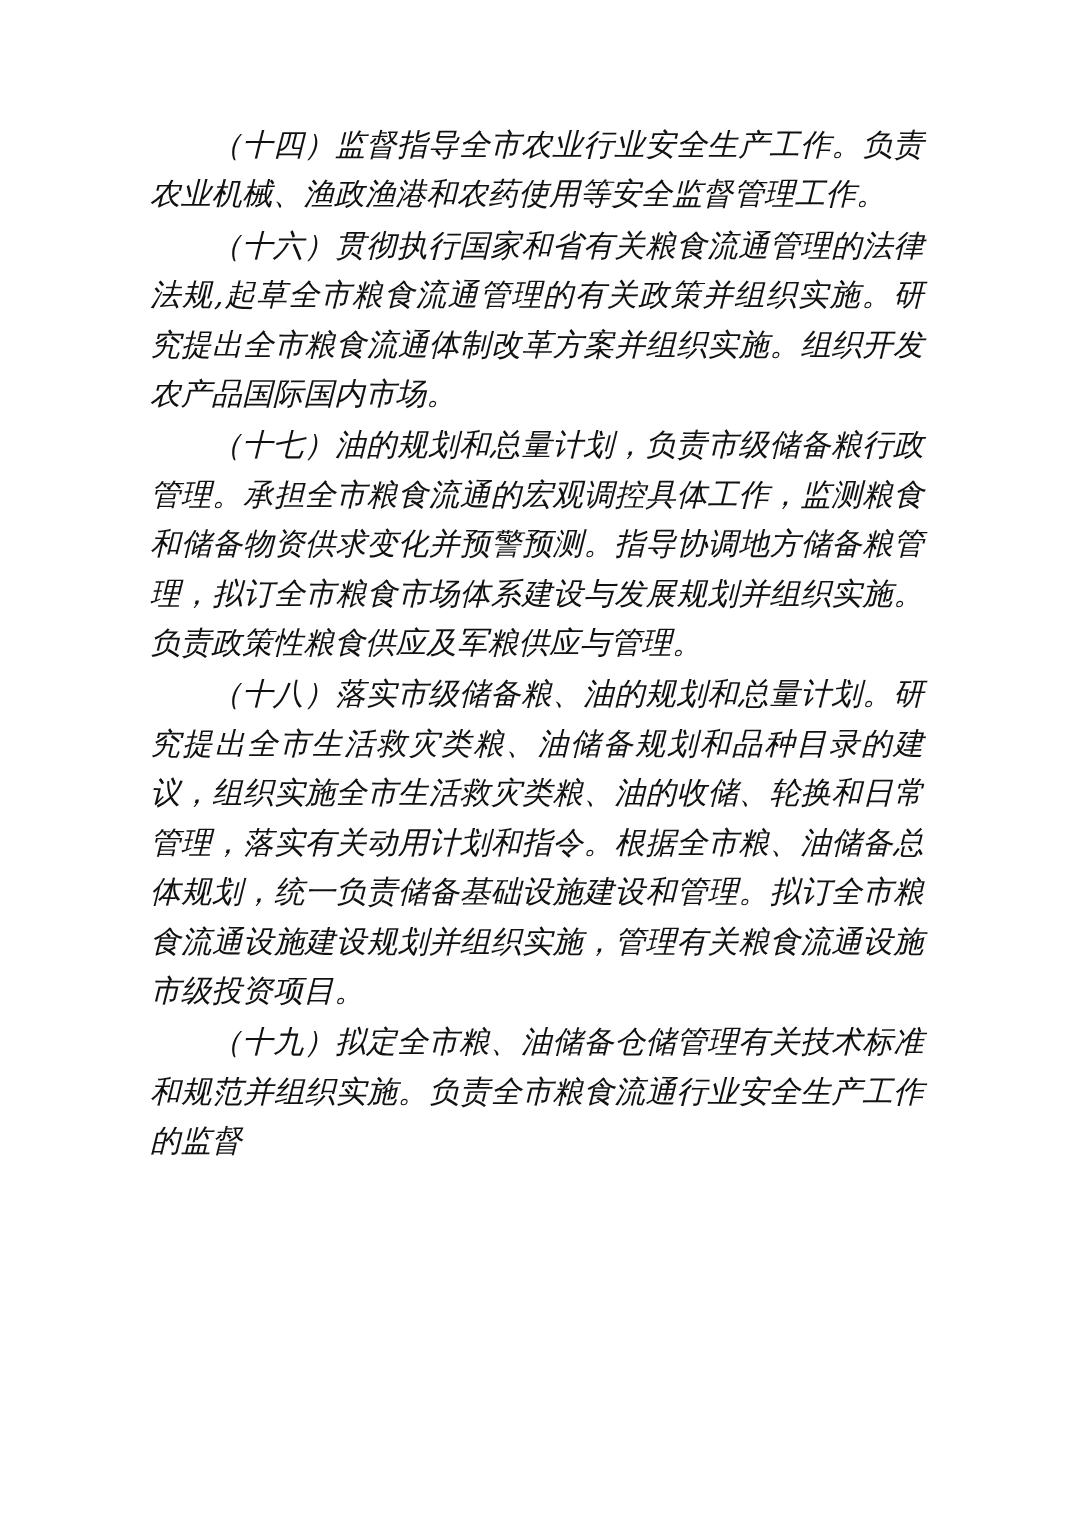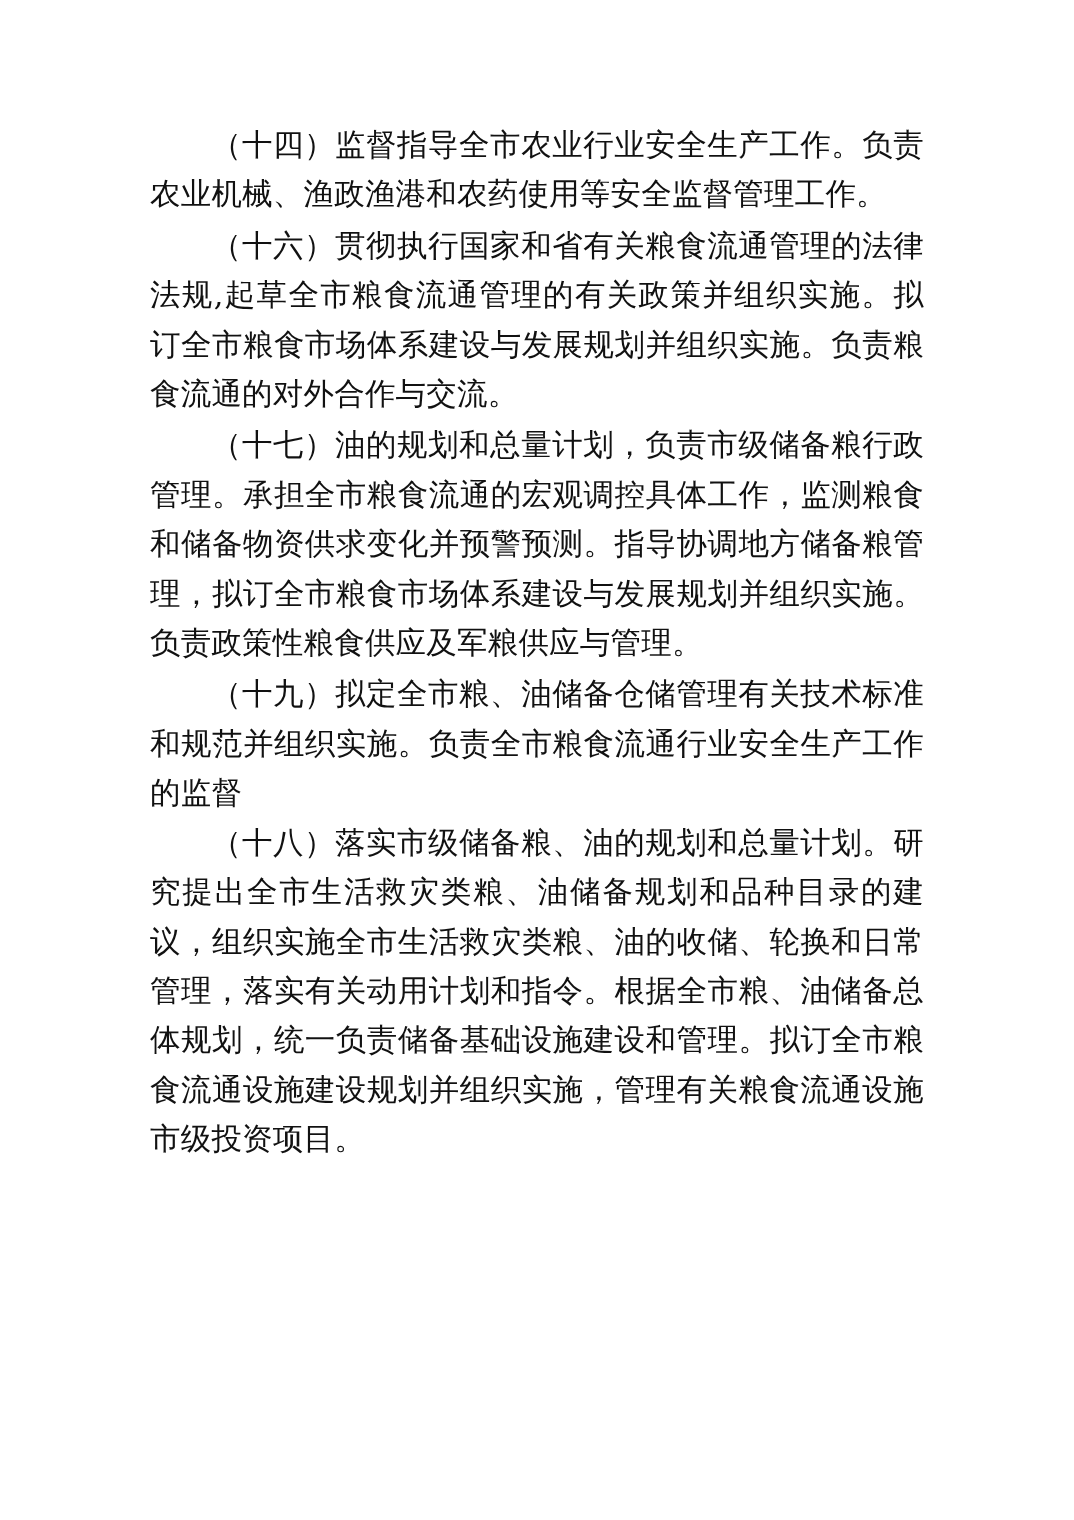"（十四）监督指导全市农业行业安全生产工作。负责农业机械、渔政渔港和农药使用等安全" .page { font-style: none -> italic }
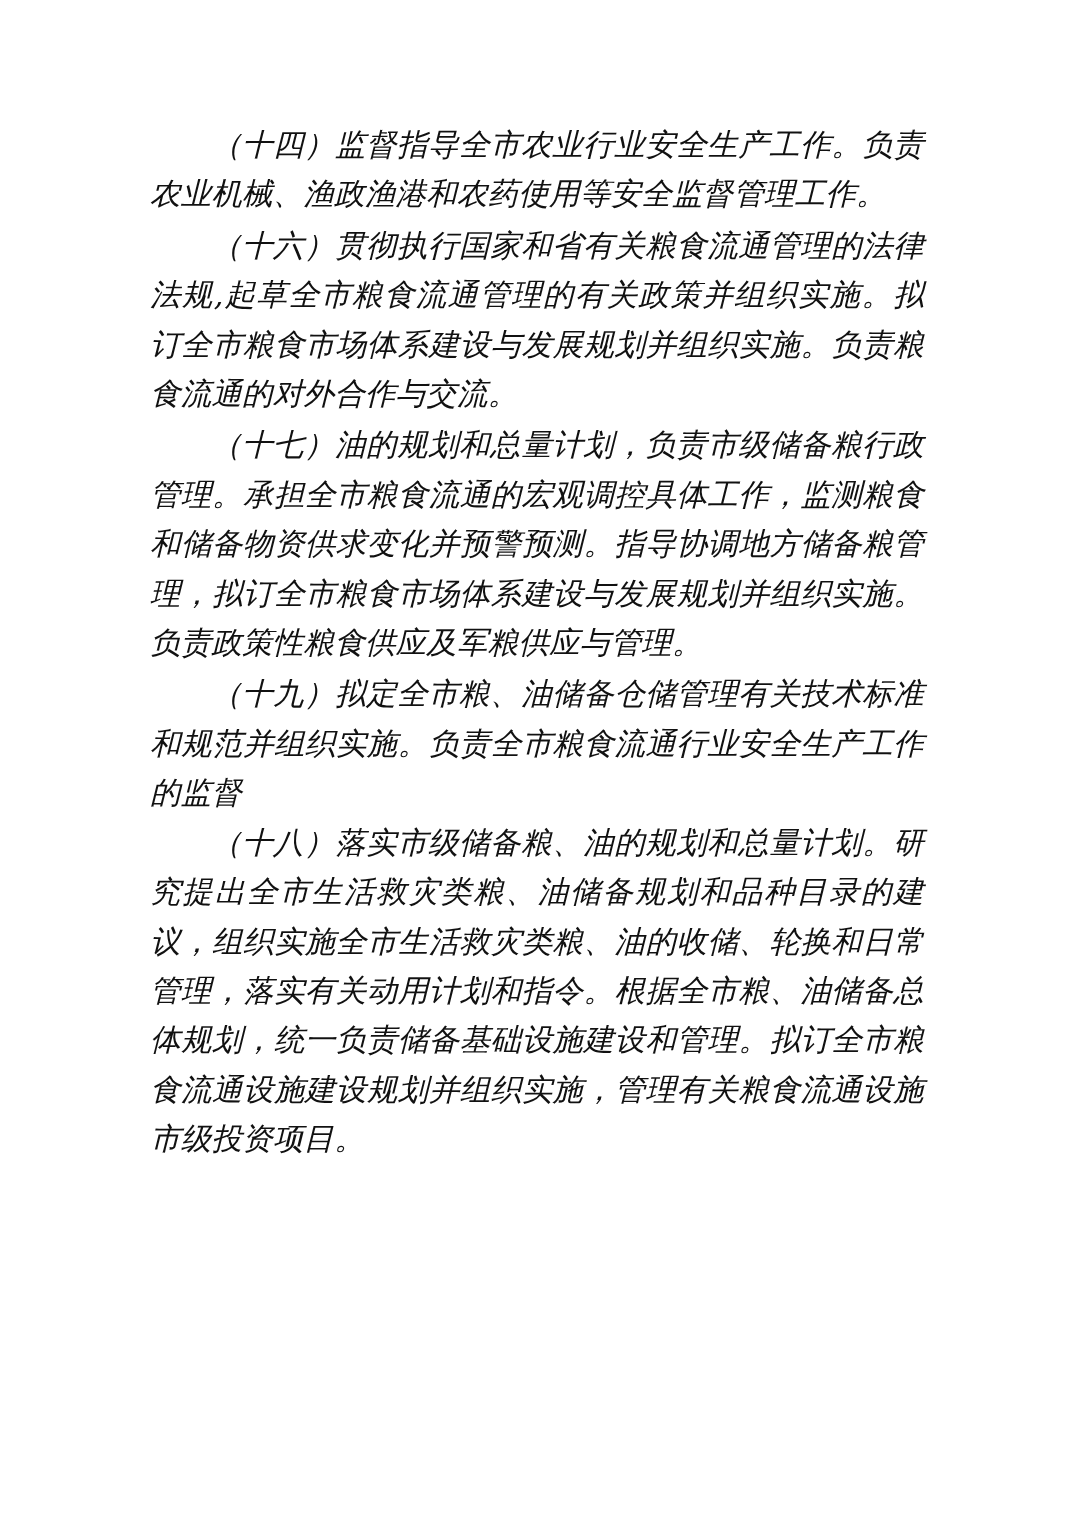"（十六）贯彻执行国家和省有关粮食流通管理的法律法规,起草全市粮食流通管理的有关政" p.para { text: 拟订全市粮食市场体系建设与发展规划并组织实施。负责粮食流通的对外合作与交流 -> 研究提出全市粮食流通体制改革方案并组织实施。组织开发农产品国际国内市场 }
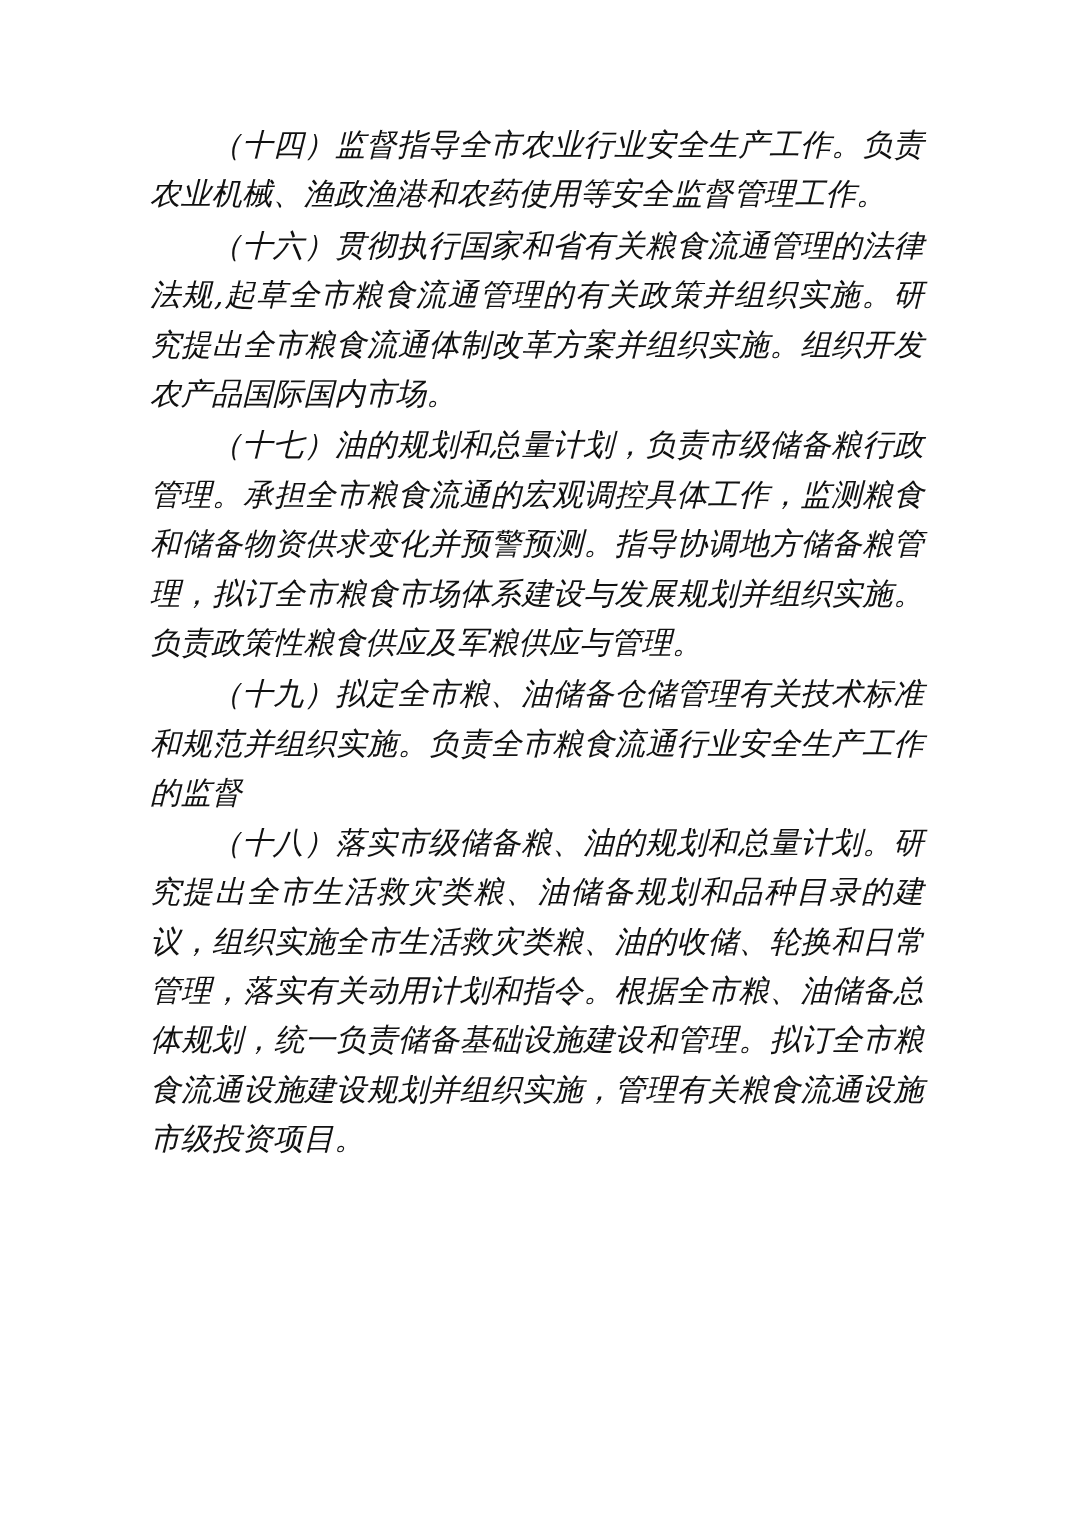"（十九）拟定全市粮、油储备仓储管理有关技术标准和规范并组织实施。负责全市粮食流通" p.para { order: before "（十八）落实市级储备粮、油的规划和总量计划。研究提出全市生活救灾类粮、油储备规划" -> after "（十八）落实市级储备粮、油的规划和总量计划。研究提出全市生活救灾类粮、油储备规划" }
